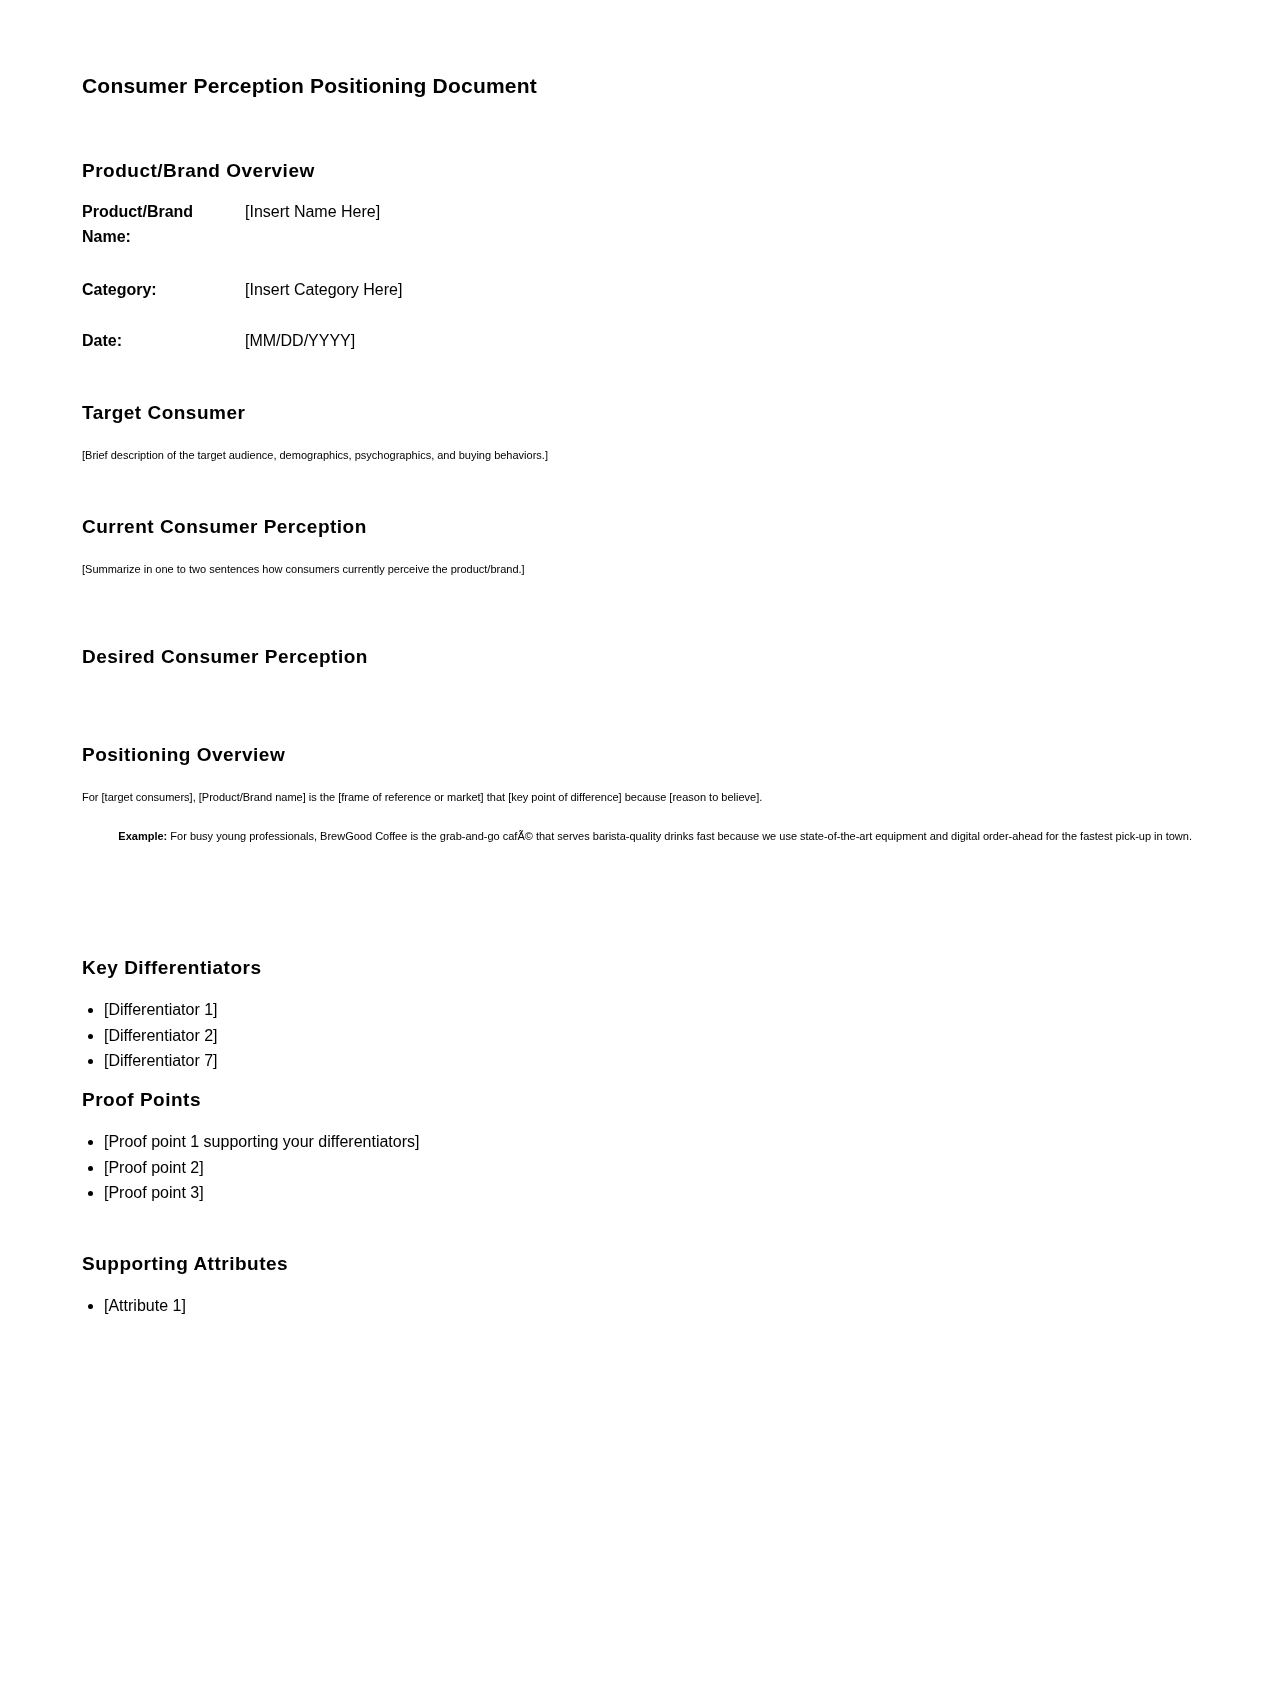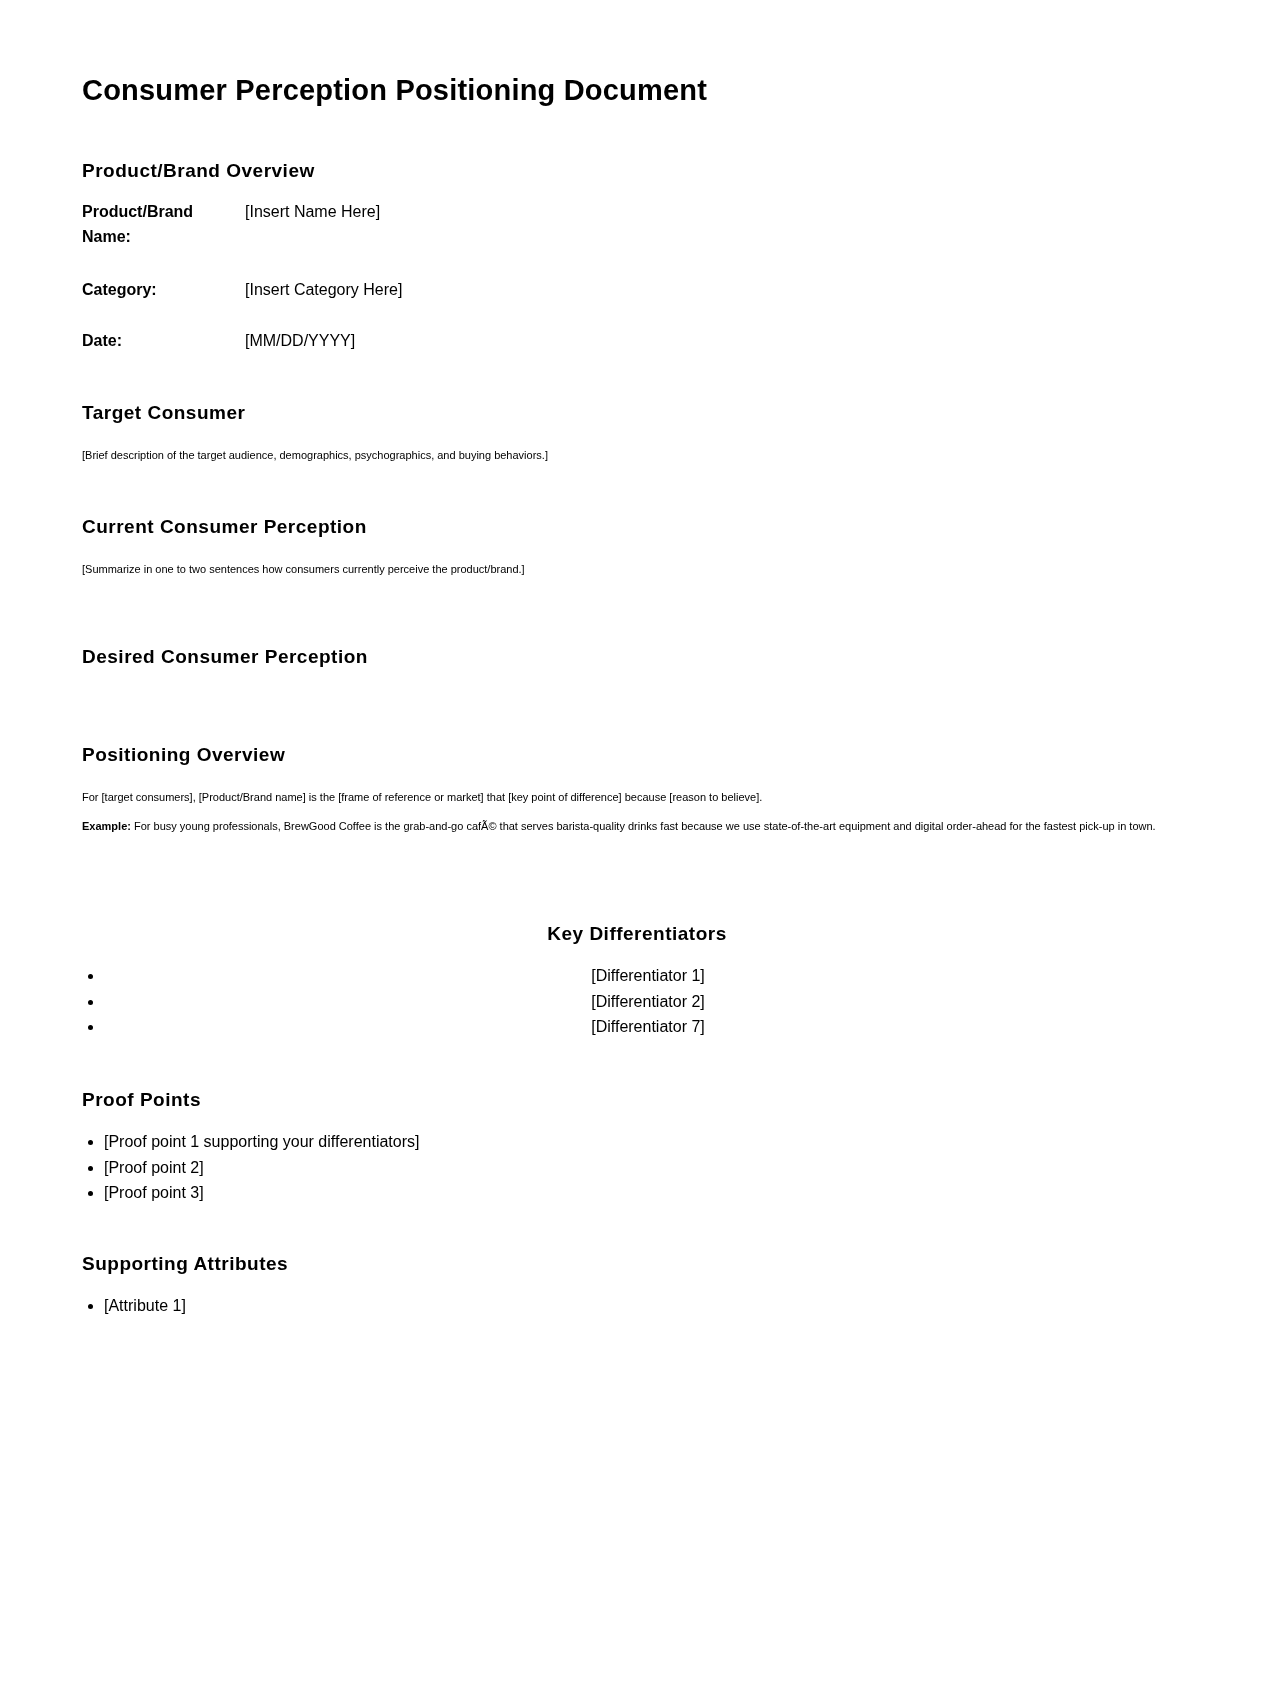"Consumer Perception Positioning Document" h1 { font-size: 29px -> 21px }
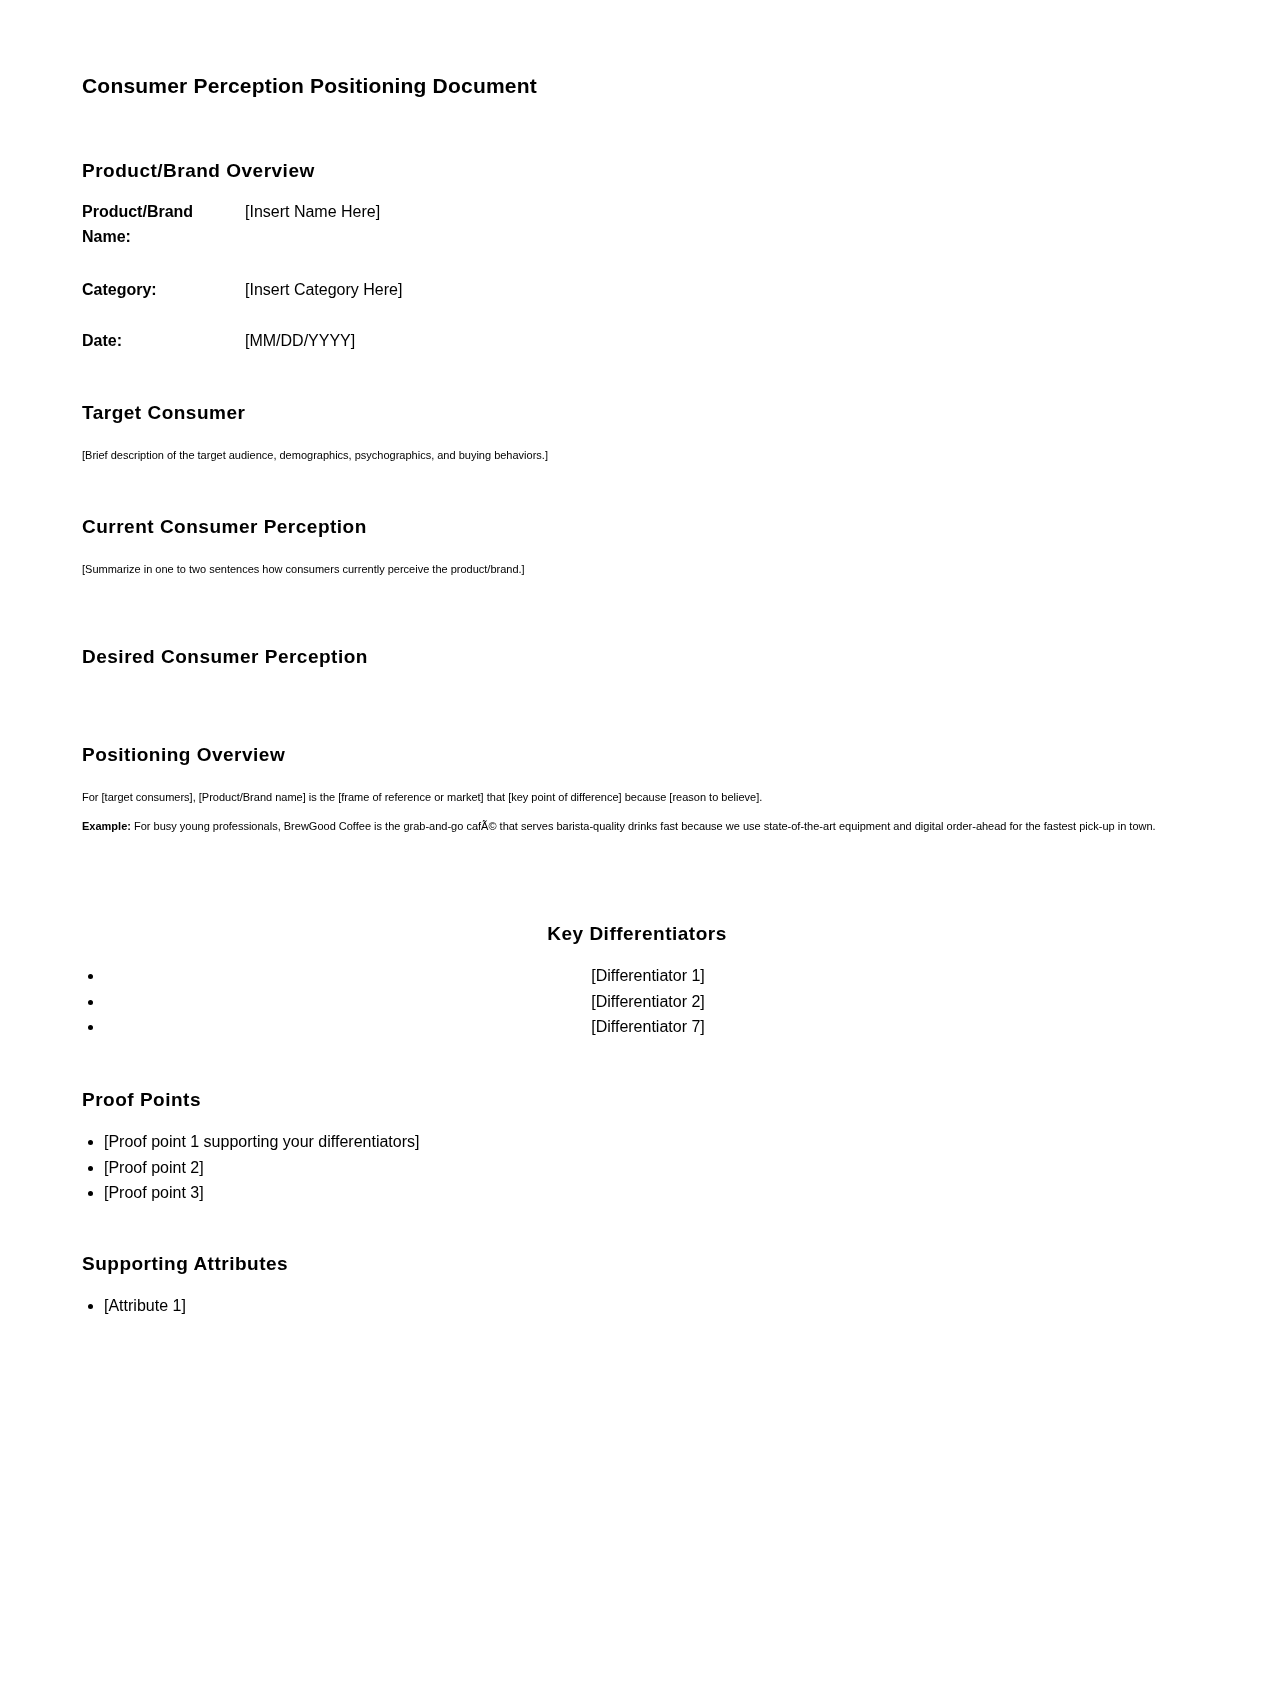"Example: For busy young professionals," p { margin-top: 4px -> 14px; text-align: none -> right }
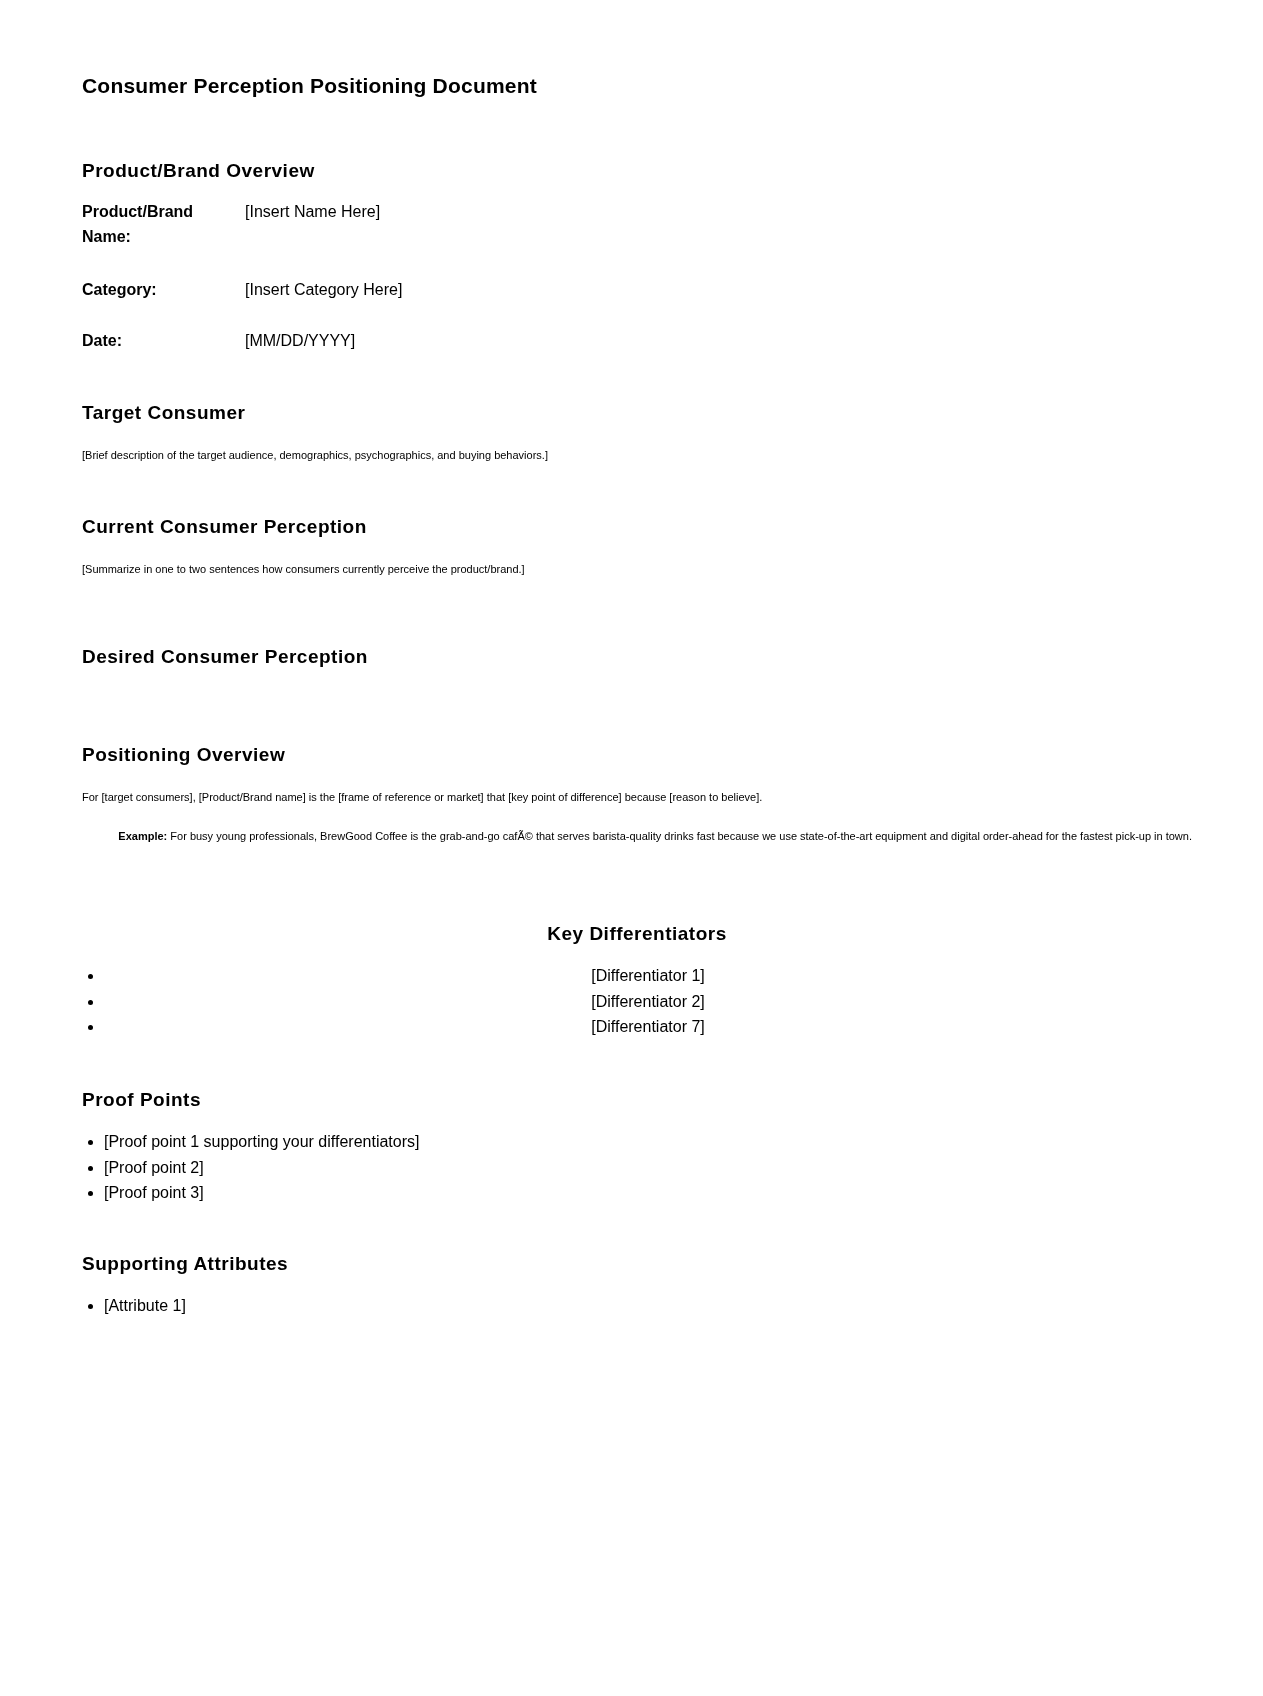"Key Differentiators" div.sec { text-align: center -> none; top: 921px -> 955px }
